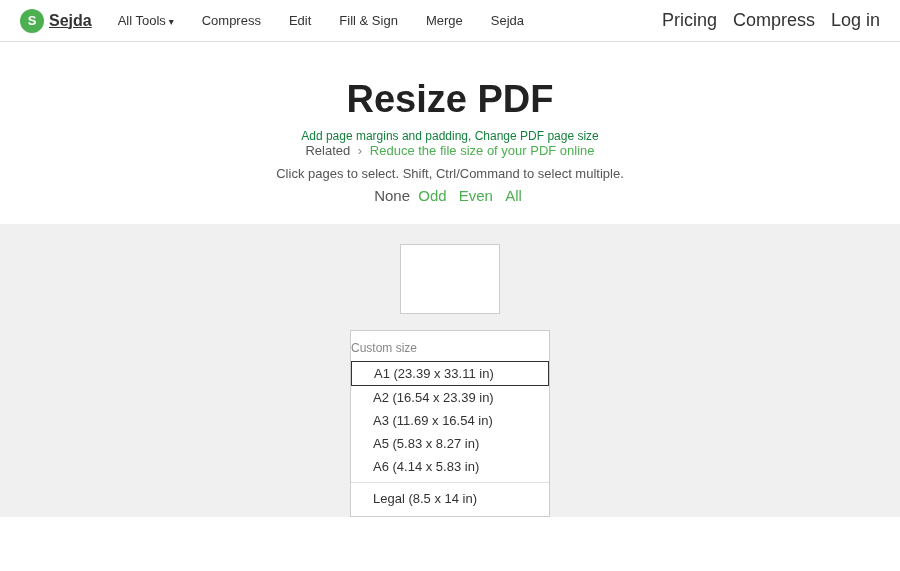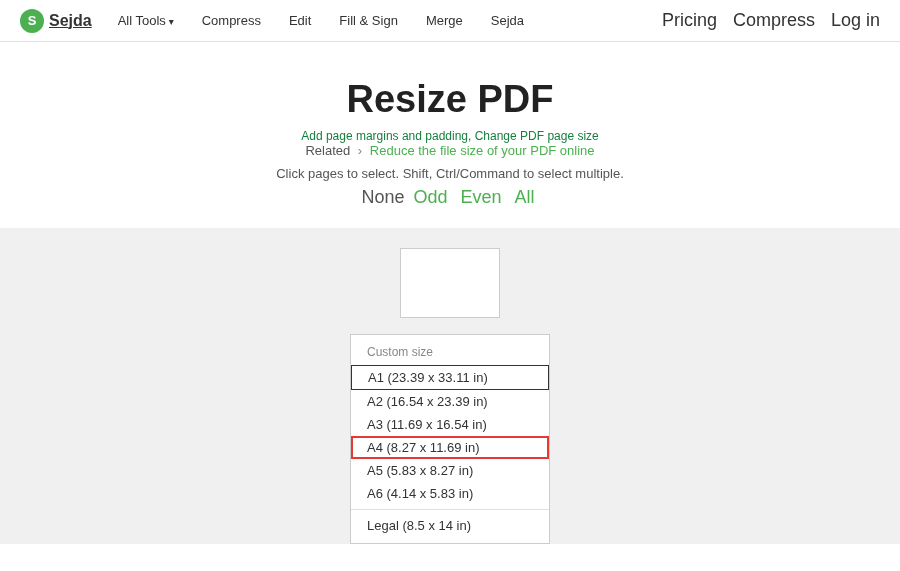"None Odd Even All" .page-select-links { font-size: 18px -> 15px }
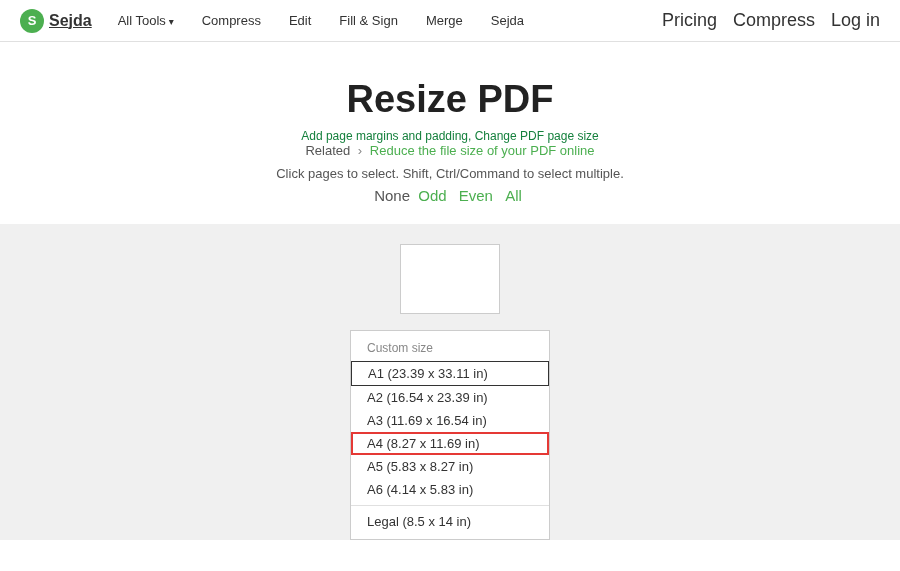"Custom size" .dropdown-label { padding: 0 16px 6px -> 0 0 6px }
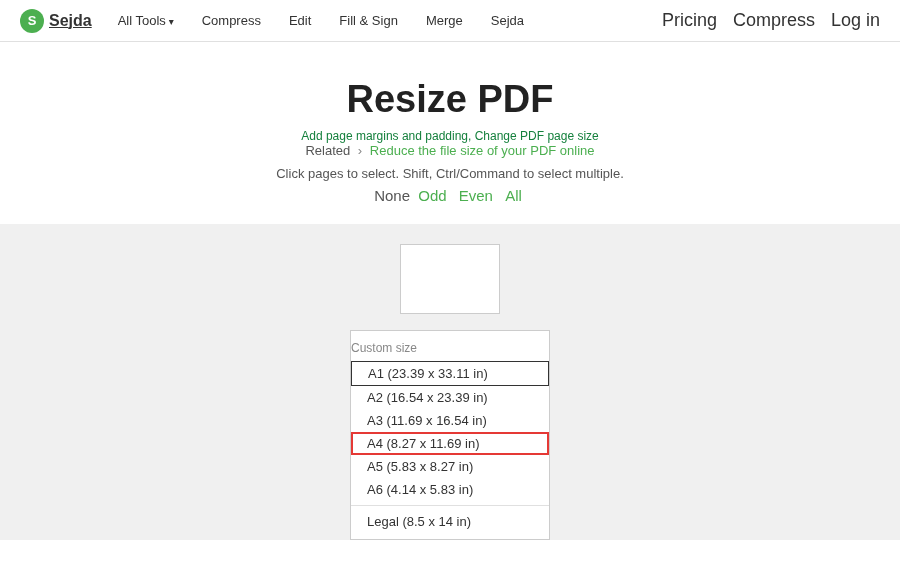"A1 (23.39 x 33.11 in)" .dropdown-option { padding: 4px 16px -> 4px 22px }
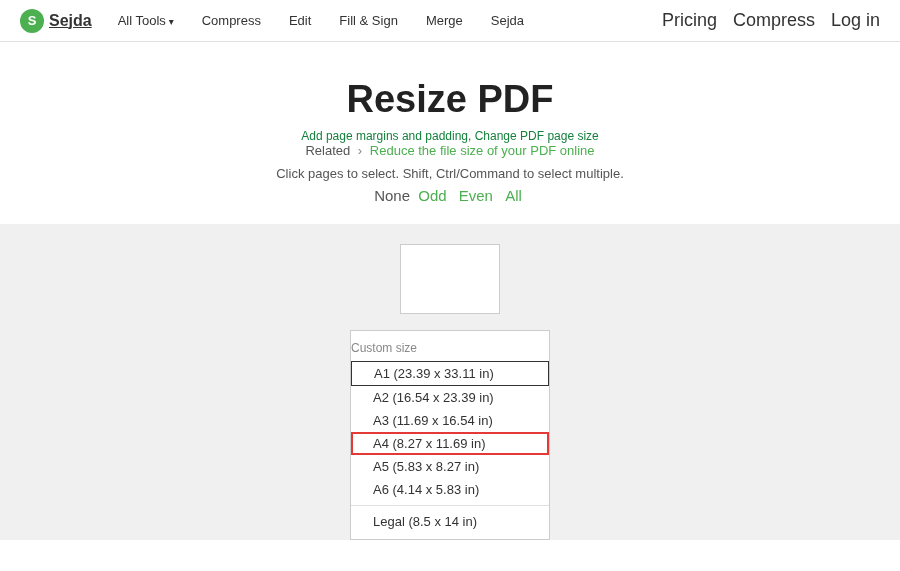"A4 (8.27 x 11.69 in)" div.dropdown-option { html: <div>A4 (8.27 x 11.69 in)</div> -> none }
